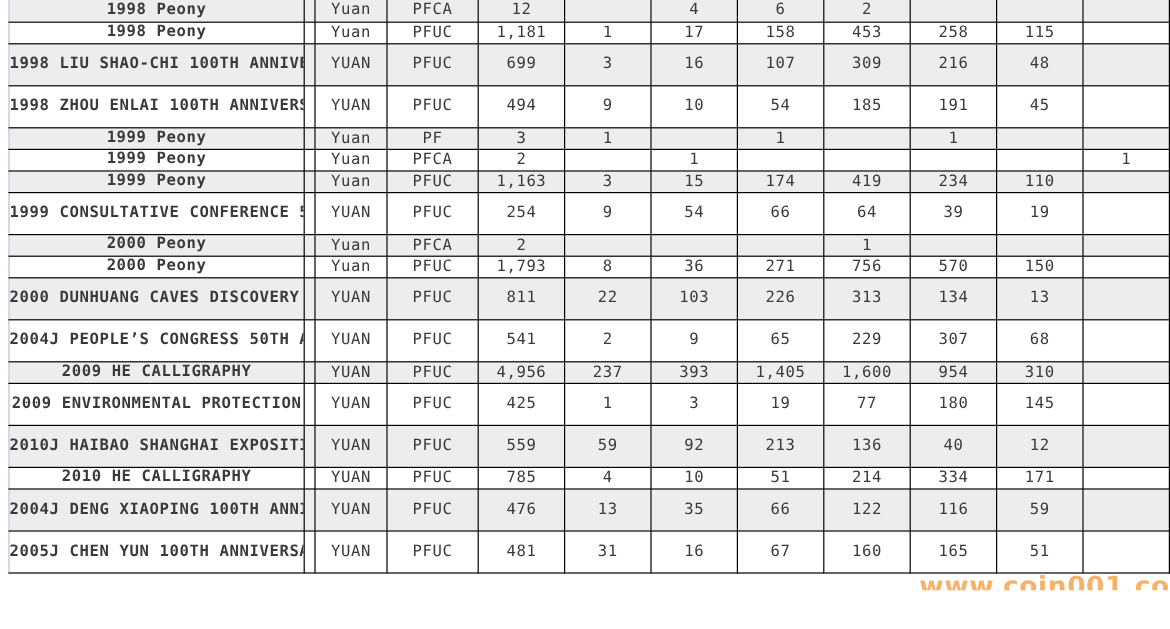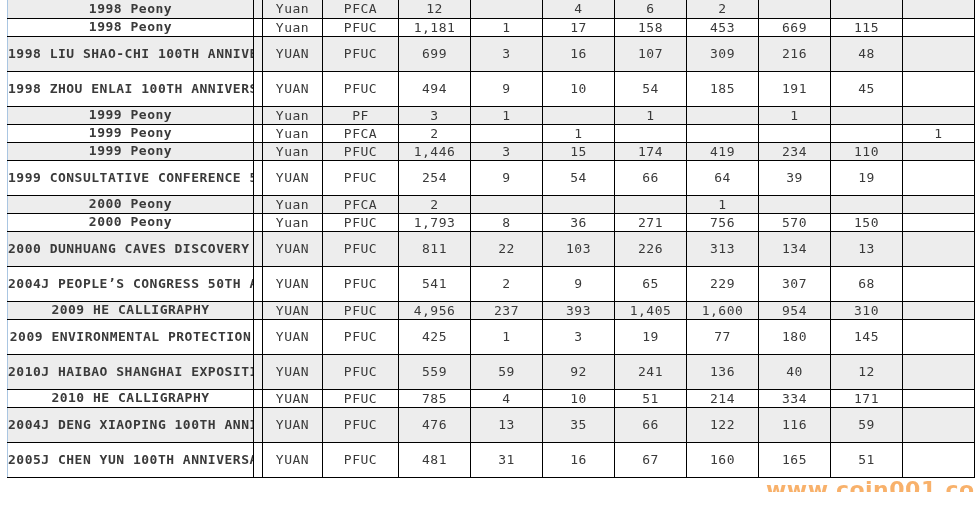"669" td { text: 669 -> 258 }
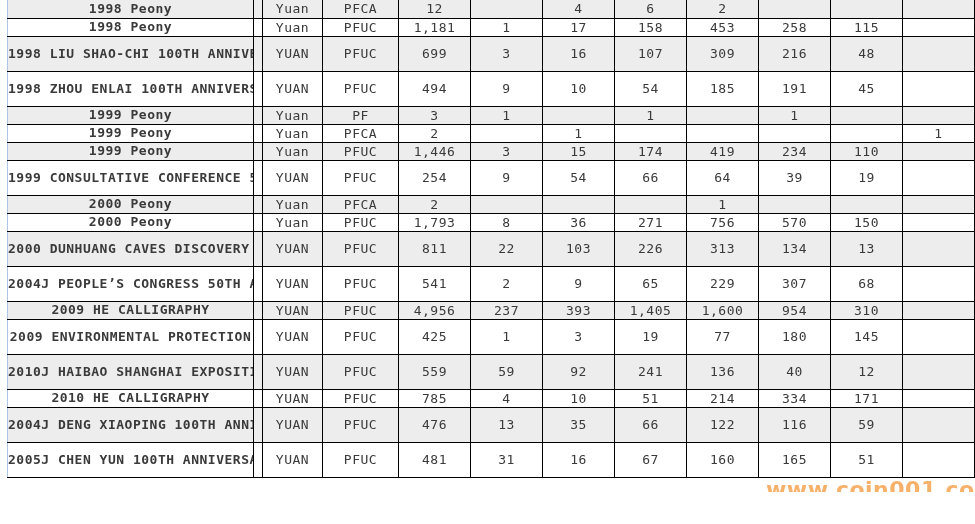"1,446" td { text: 1,446 -> 1,163 }
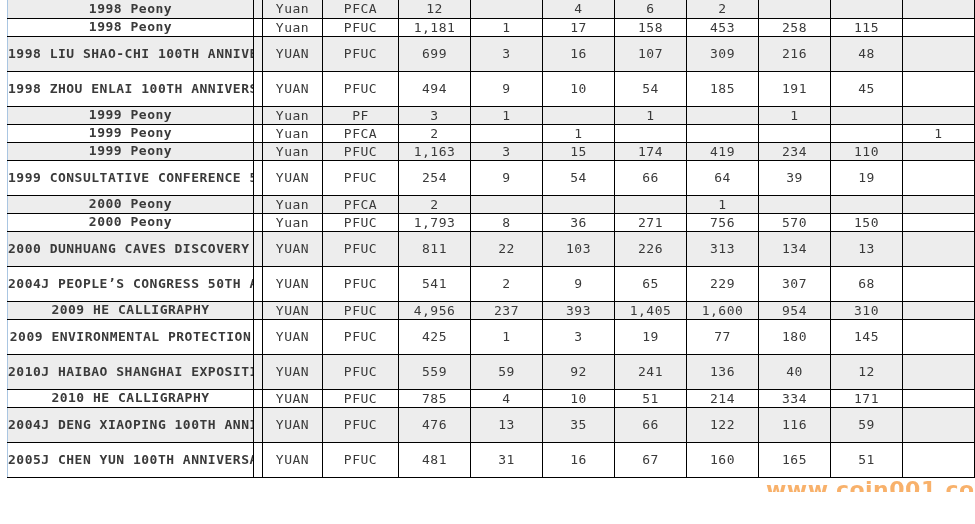"241" td { text: 241 -> 213 }
